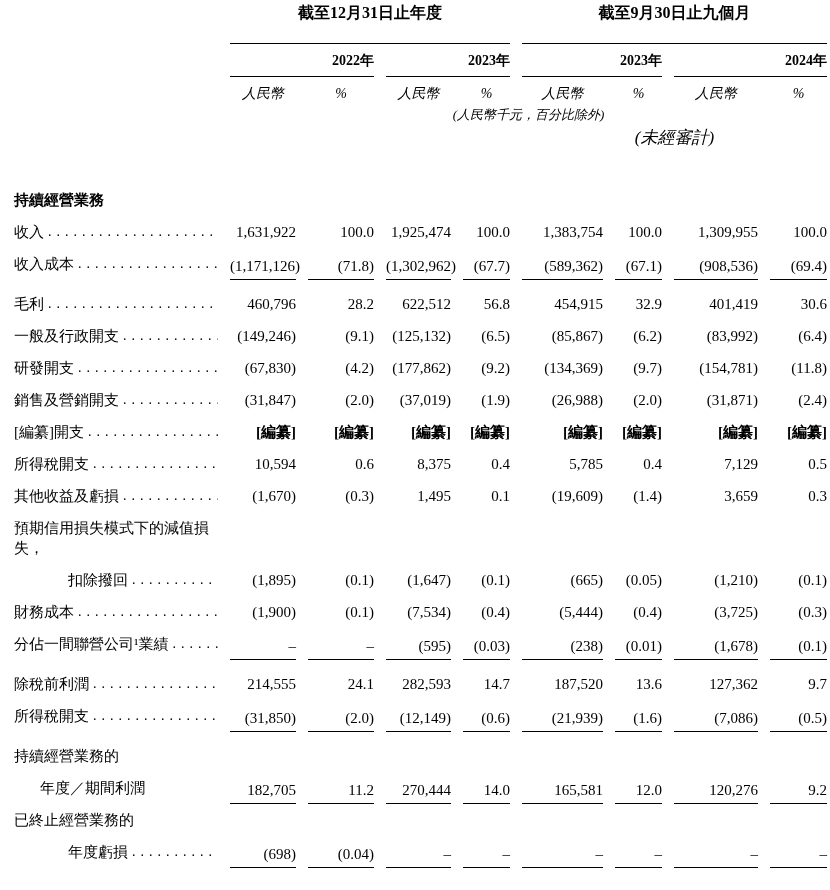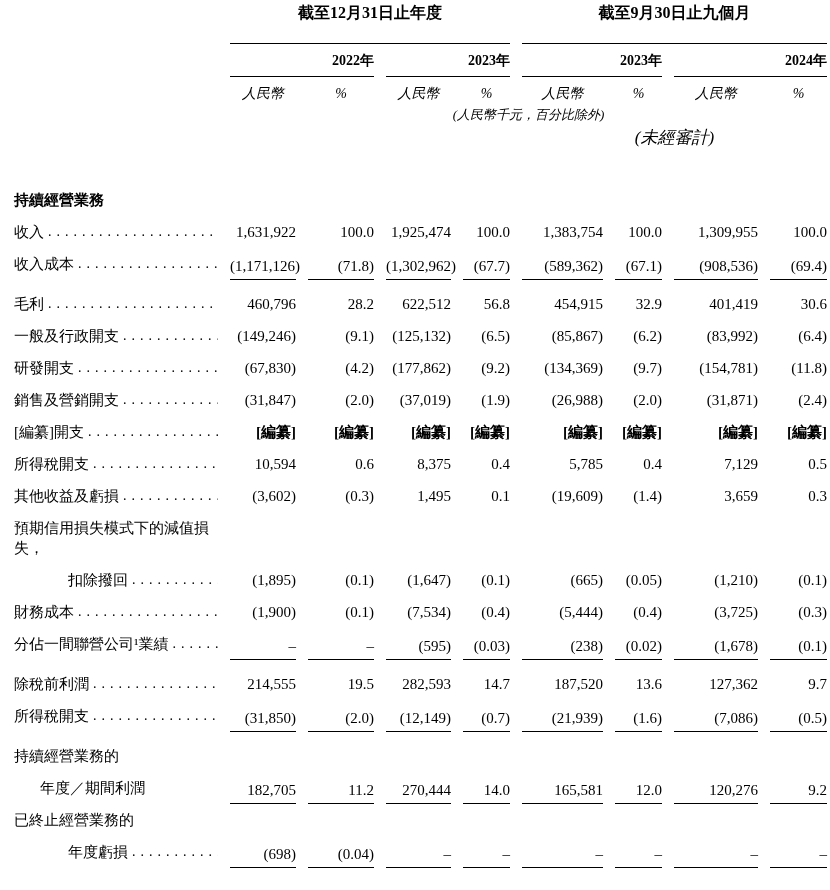"(3,602)" td.num { text: 3,602 -> 1,670 }
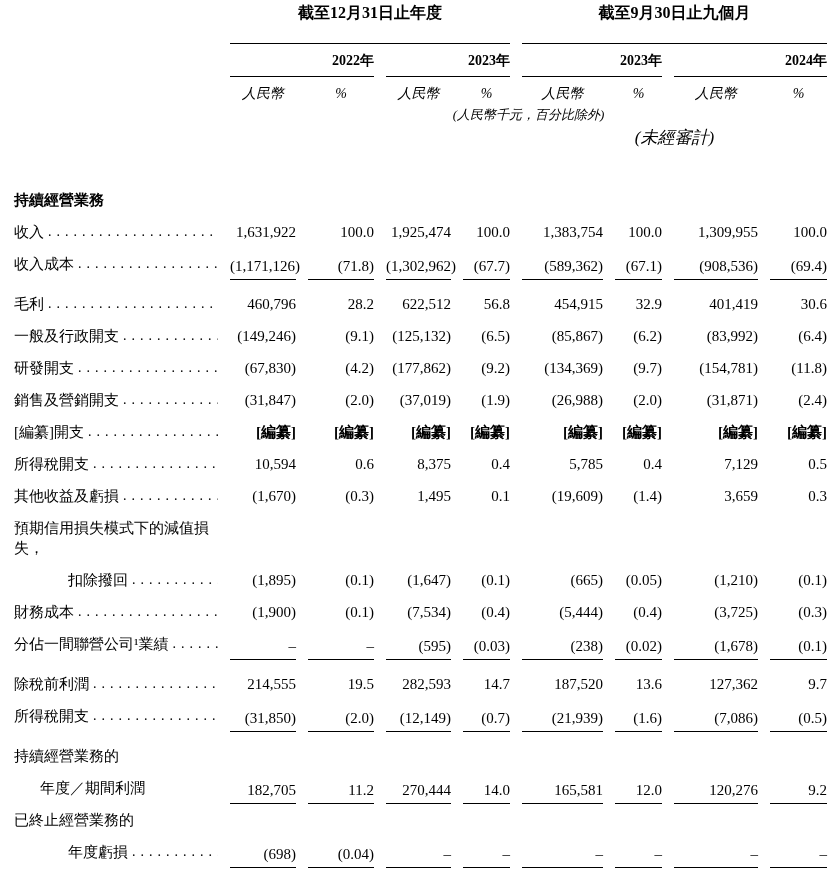"(0.02)" td.num { text: 0.02 -> 0.01 }
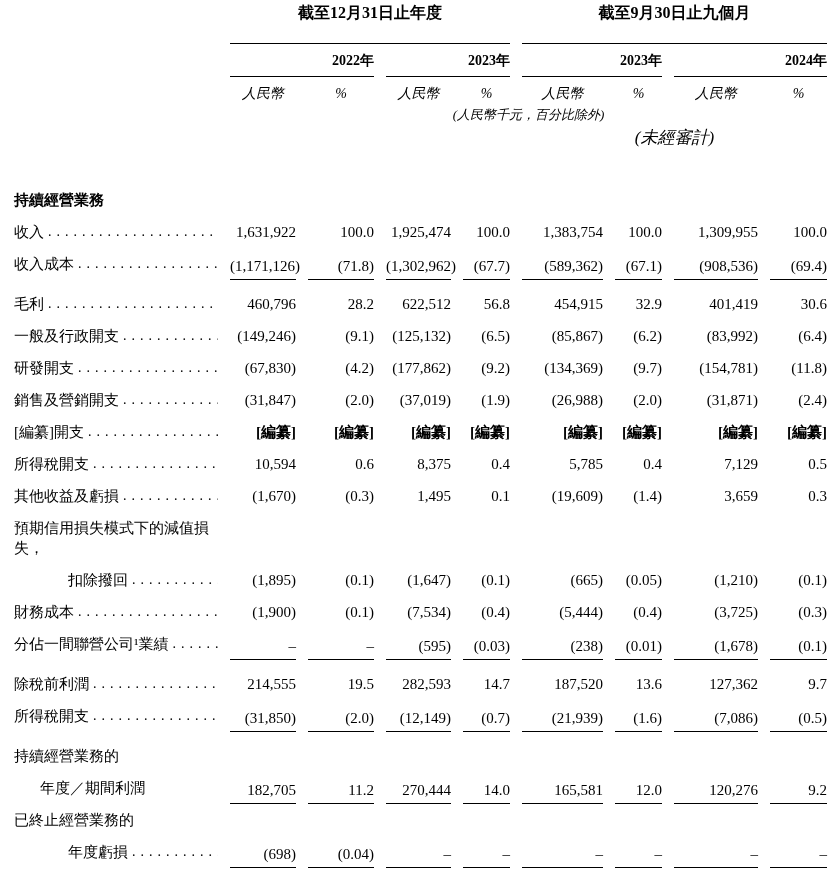"19.5" td.num { text: 19.5 -> 24.1 }
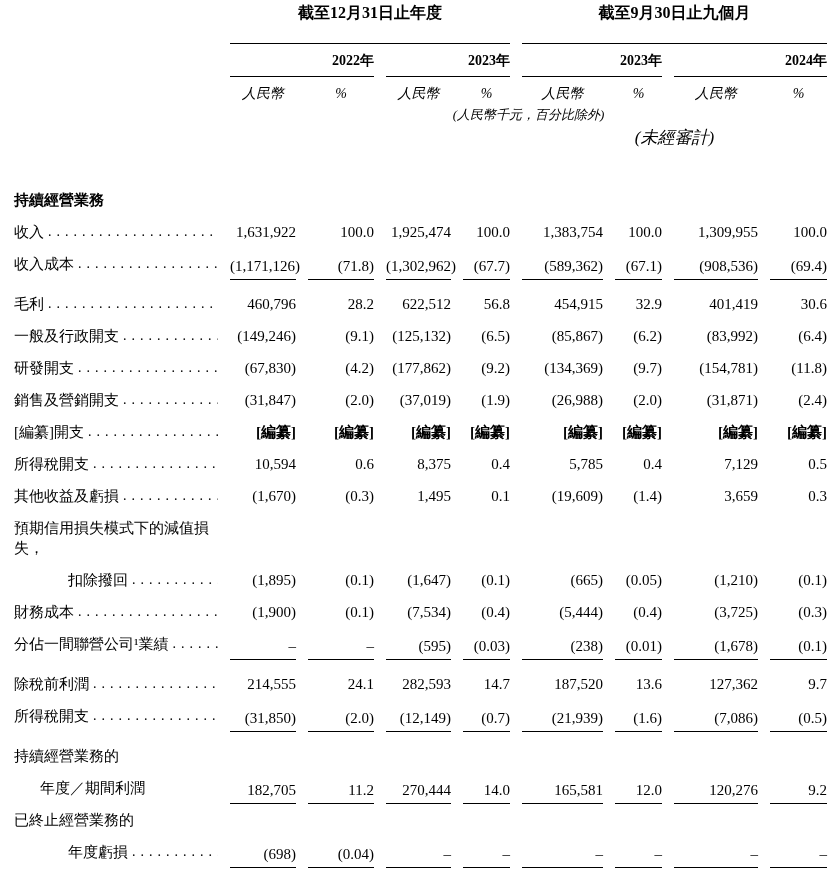"(0.7)" td.num { text: 0.7 -> 0.6 }
